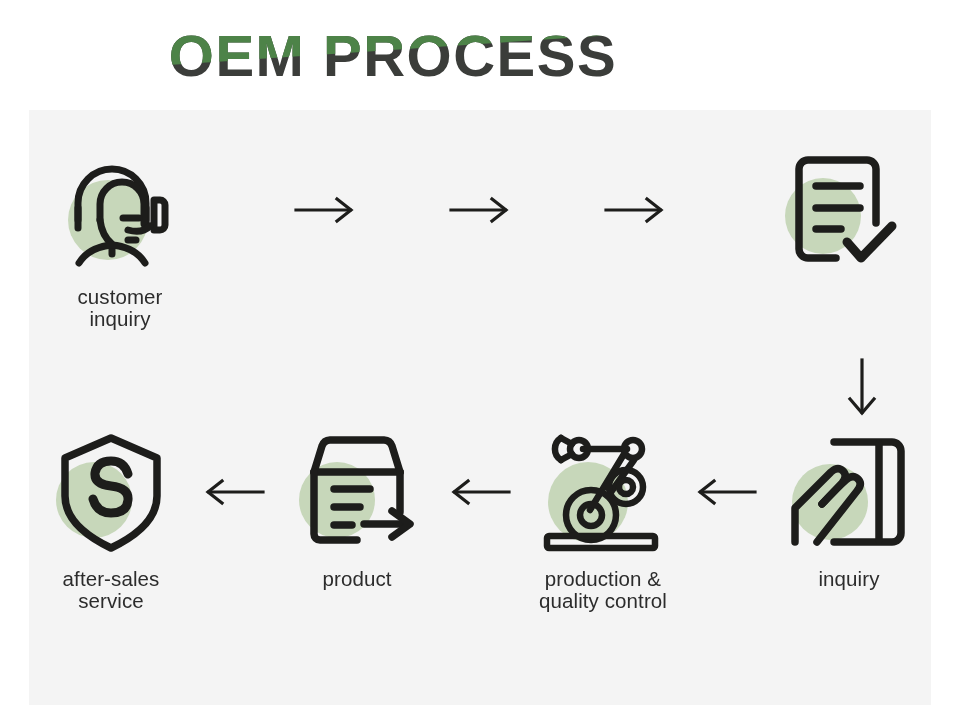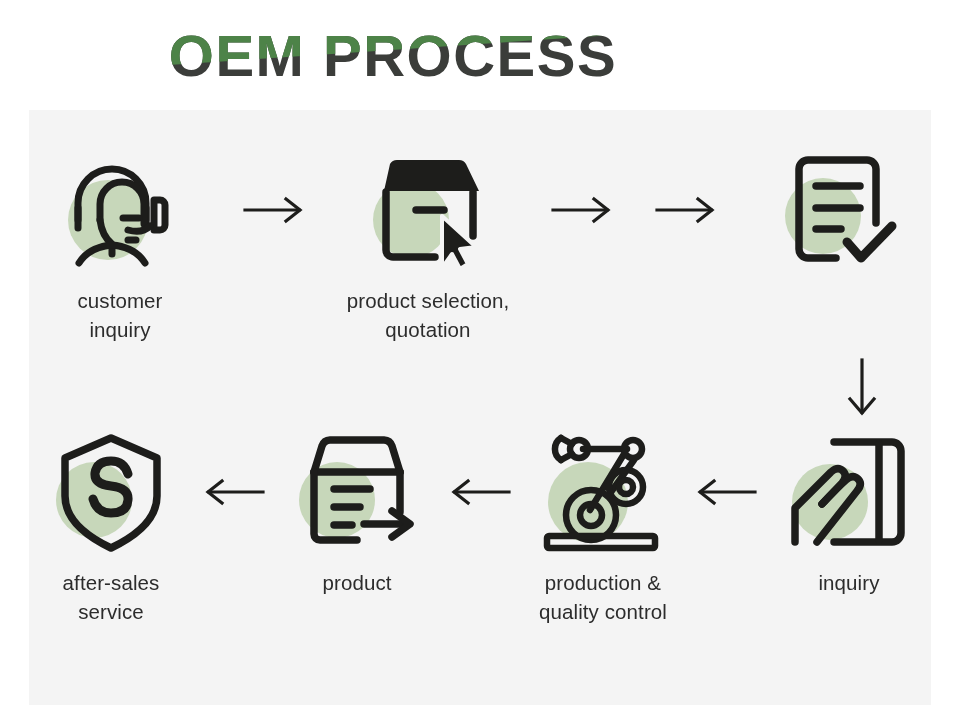"customer" .step-label { line-height: 29px -> 22px }
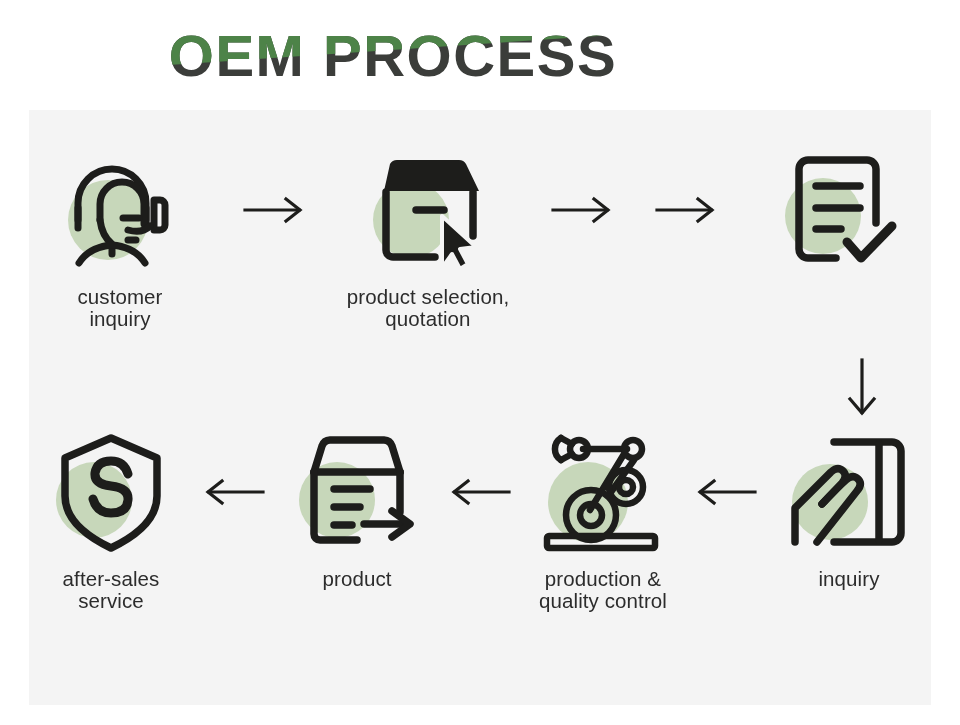"product selection," div.step { html: <div> <div> <svg> <circle></circle> <path></path> <g> <path></path> <path></path> <path></path> </g> <path></path> </svg> </div> <div>product selection, quotation</div> </div> -> none }
